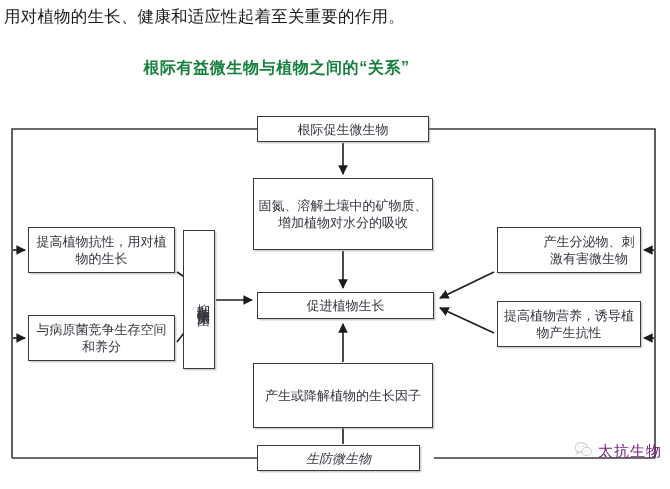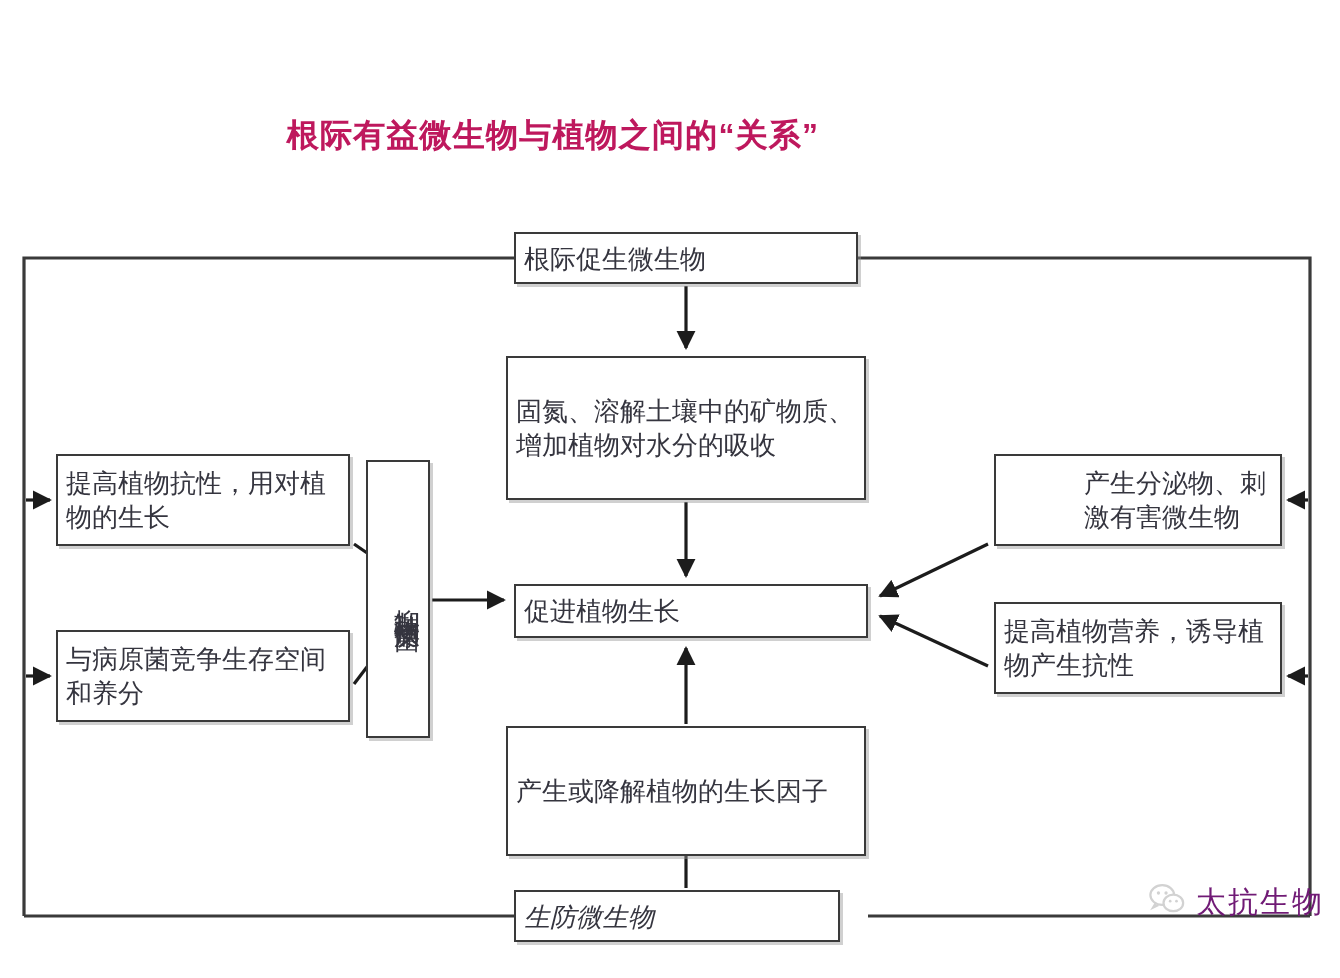"用对植物的生长、健康和适应性起着至关重要的作用。" div.intro-text { html: none -> <div>用对植物的生长、健康和适应性起着至关重要的作用。</div> }
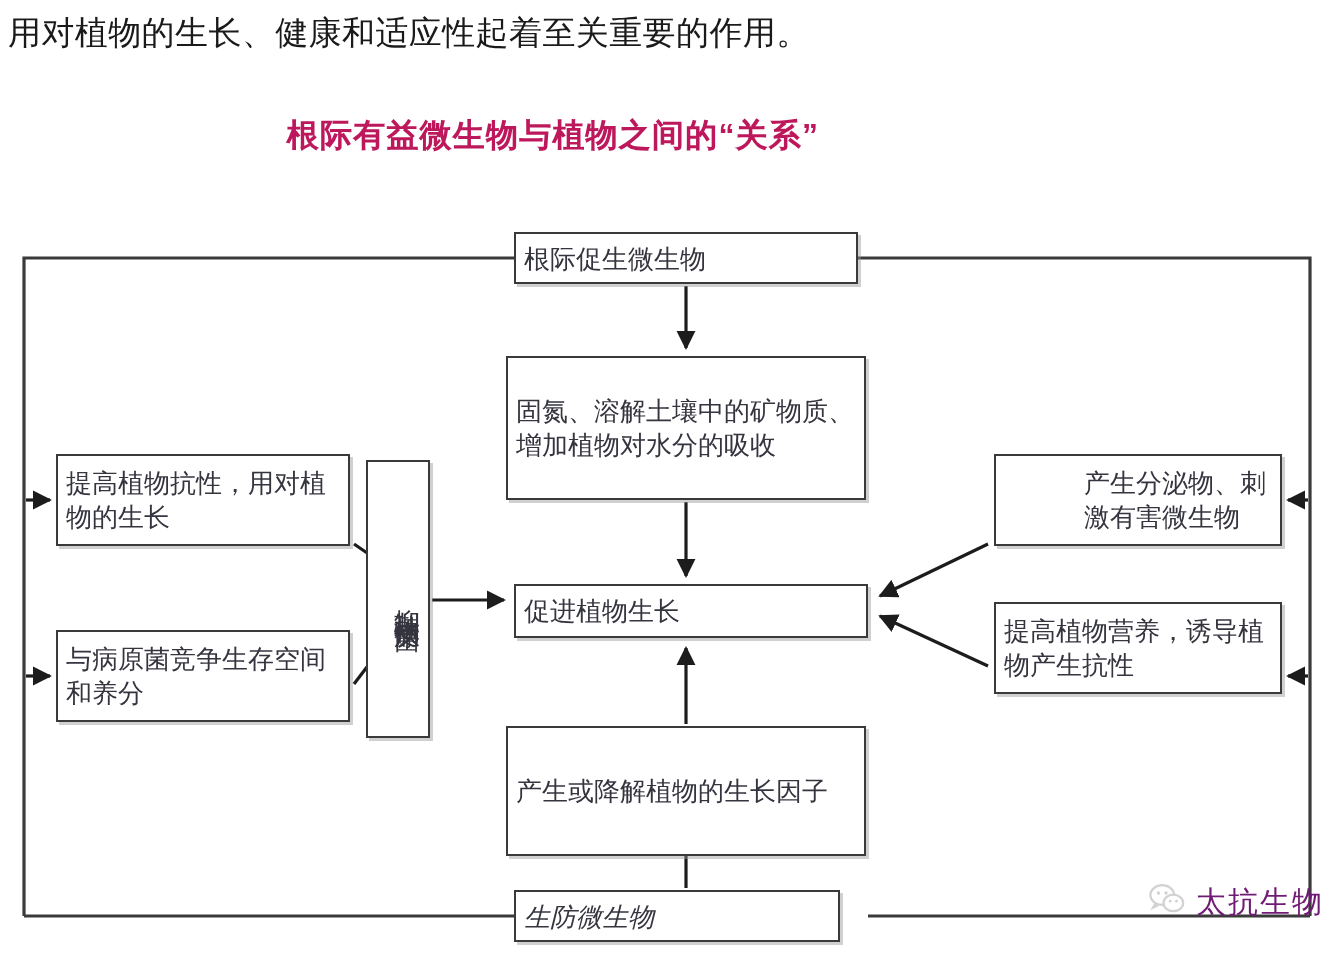"根际有益微生物与植物之间的“关系”" .diagram-title { color: #be185d -> #15803d }
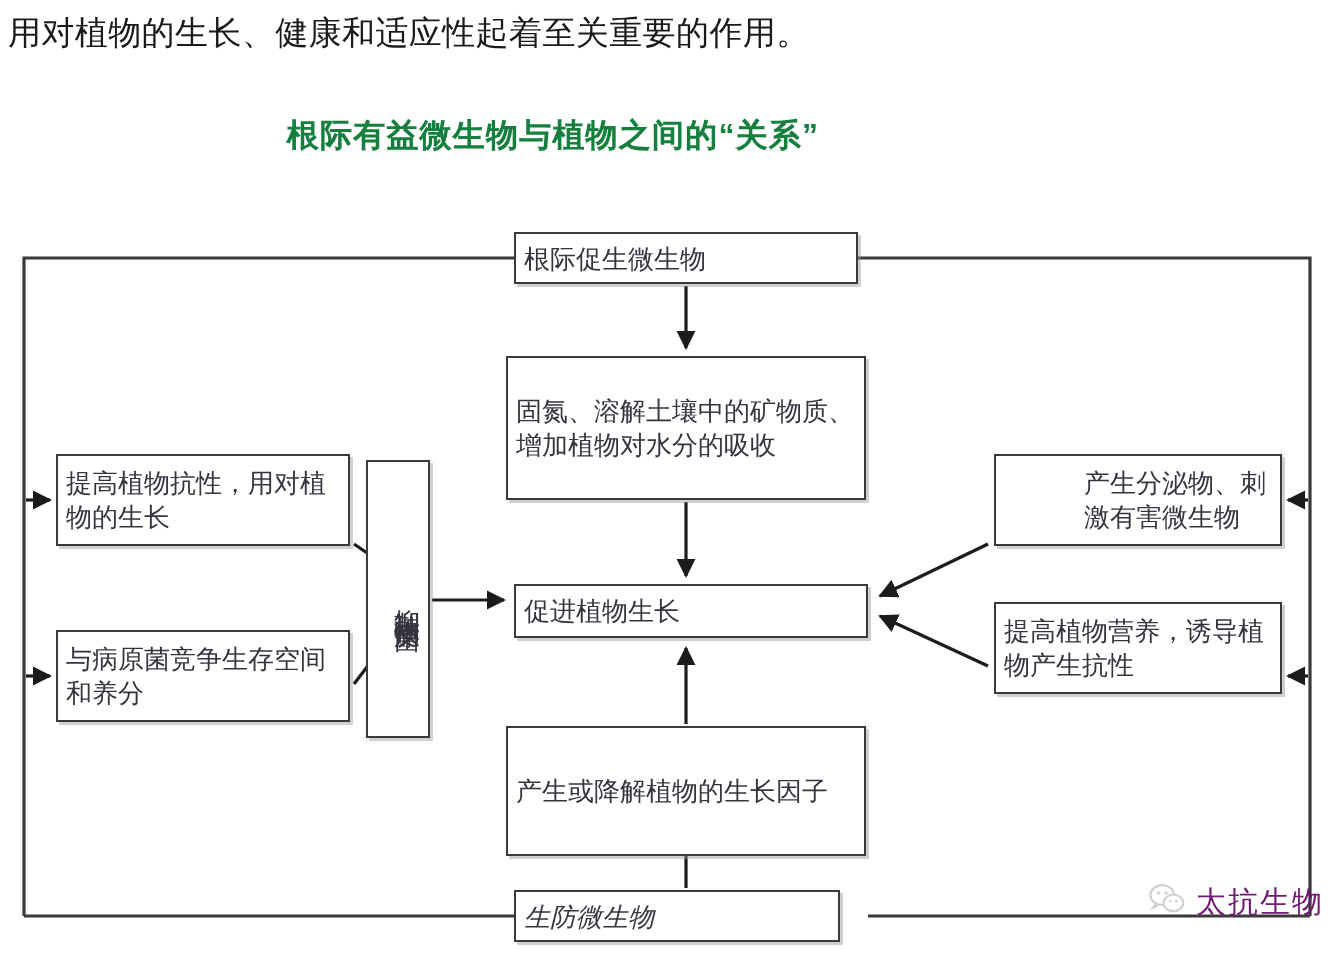"根际促生微生物" .node { text-align: none -> center }
